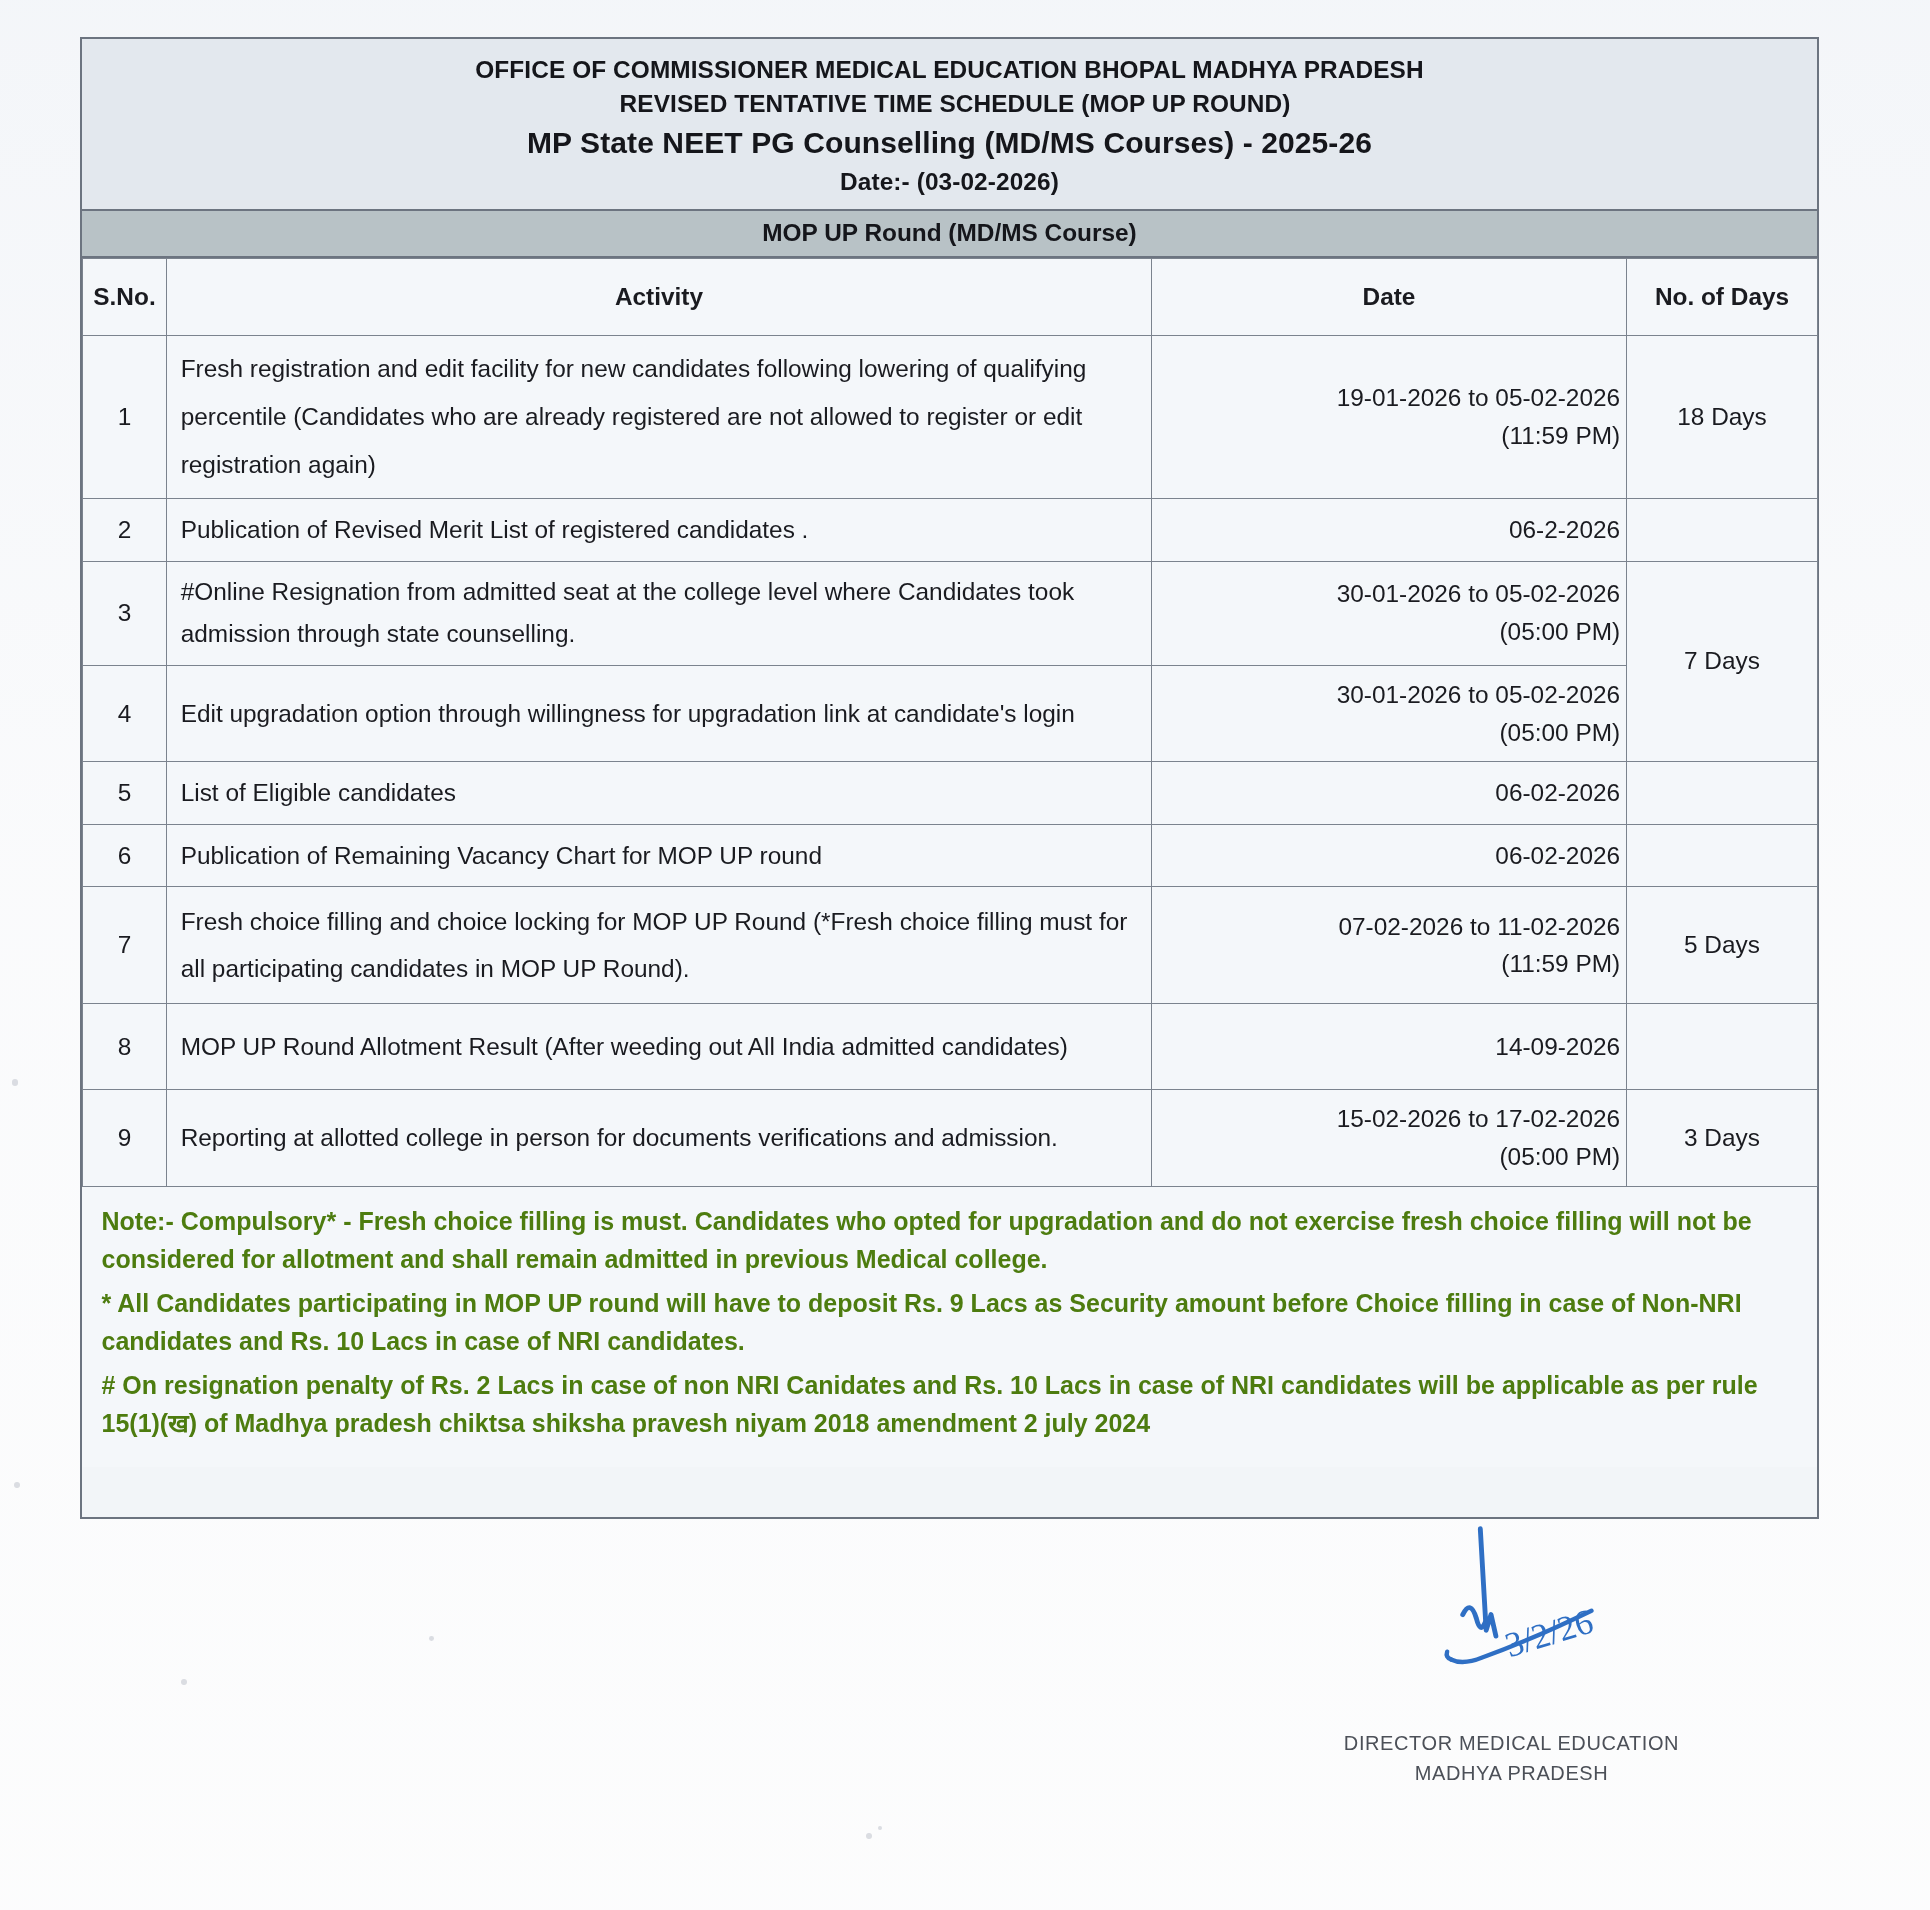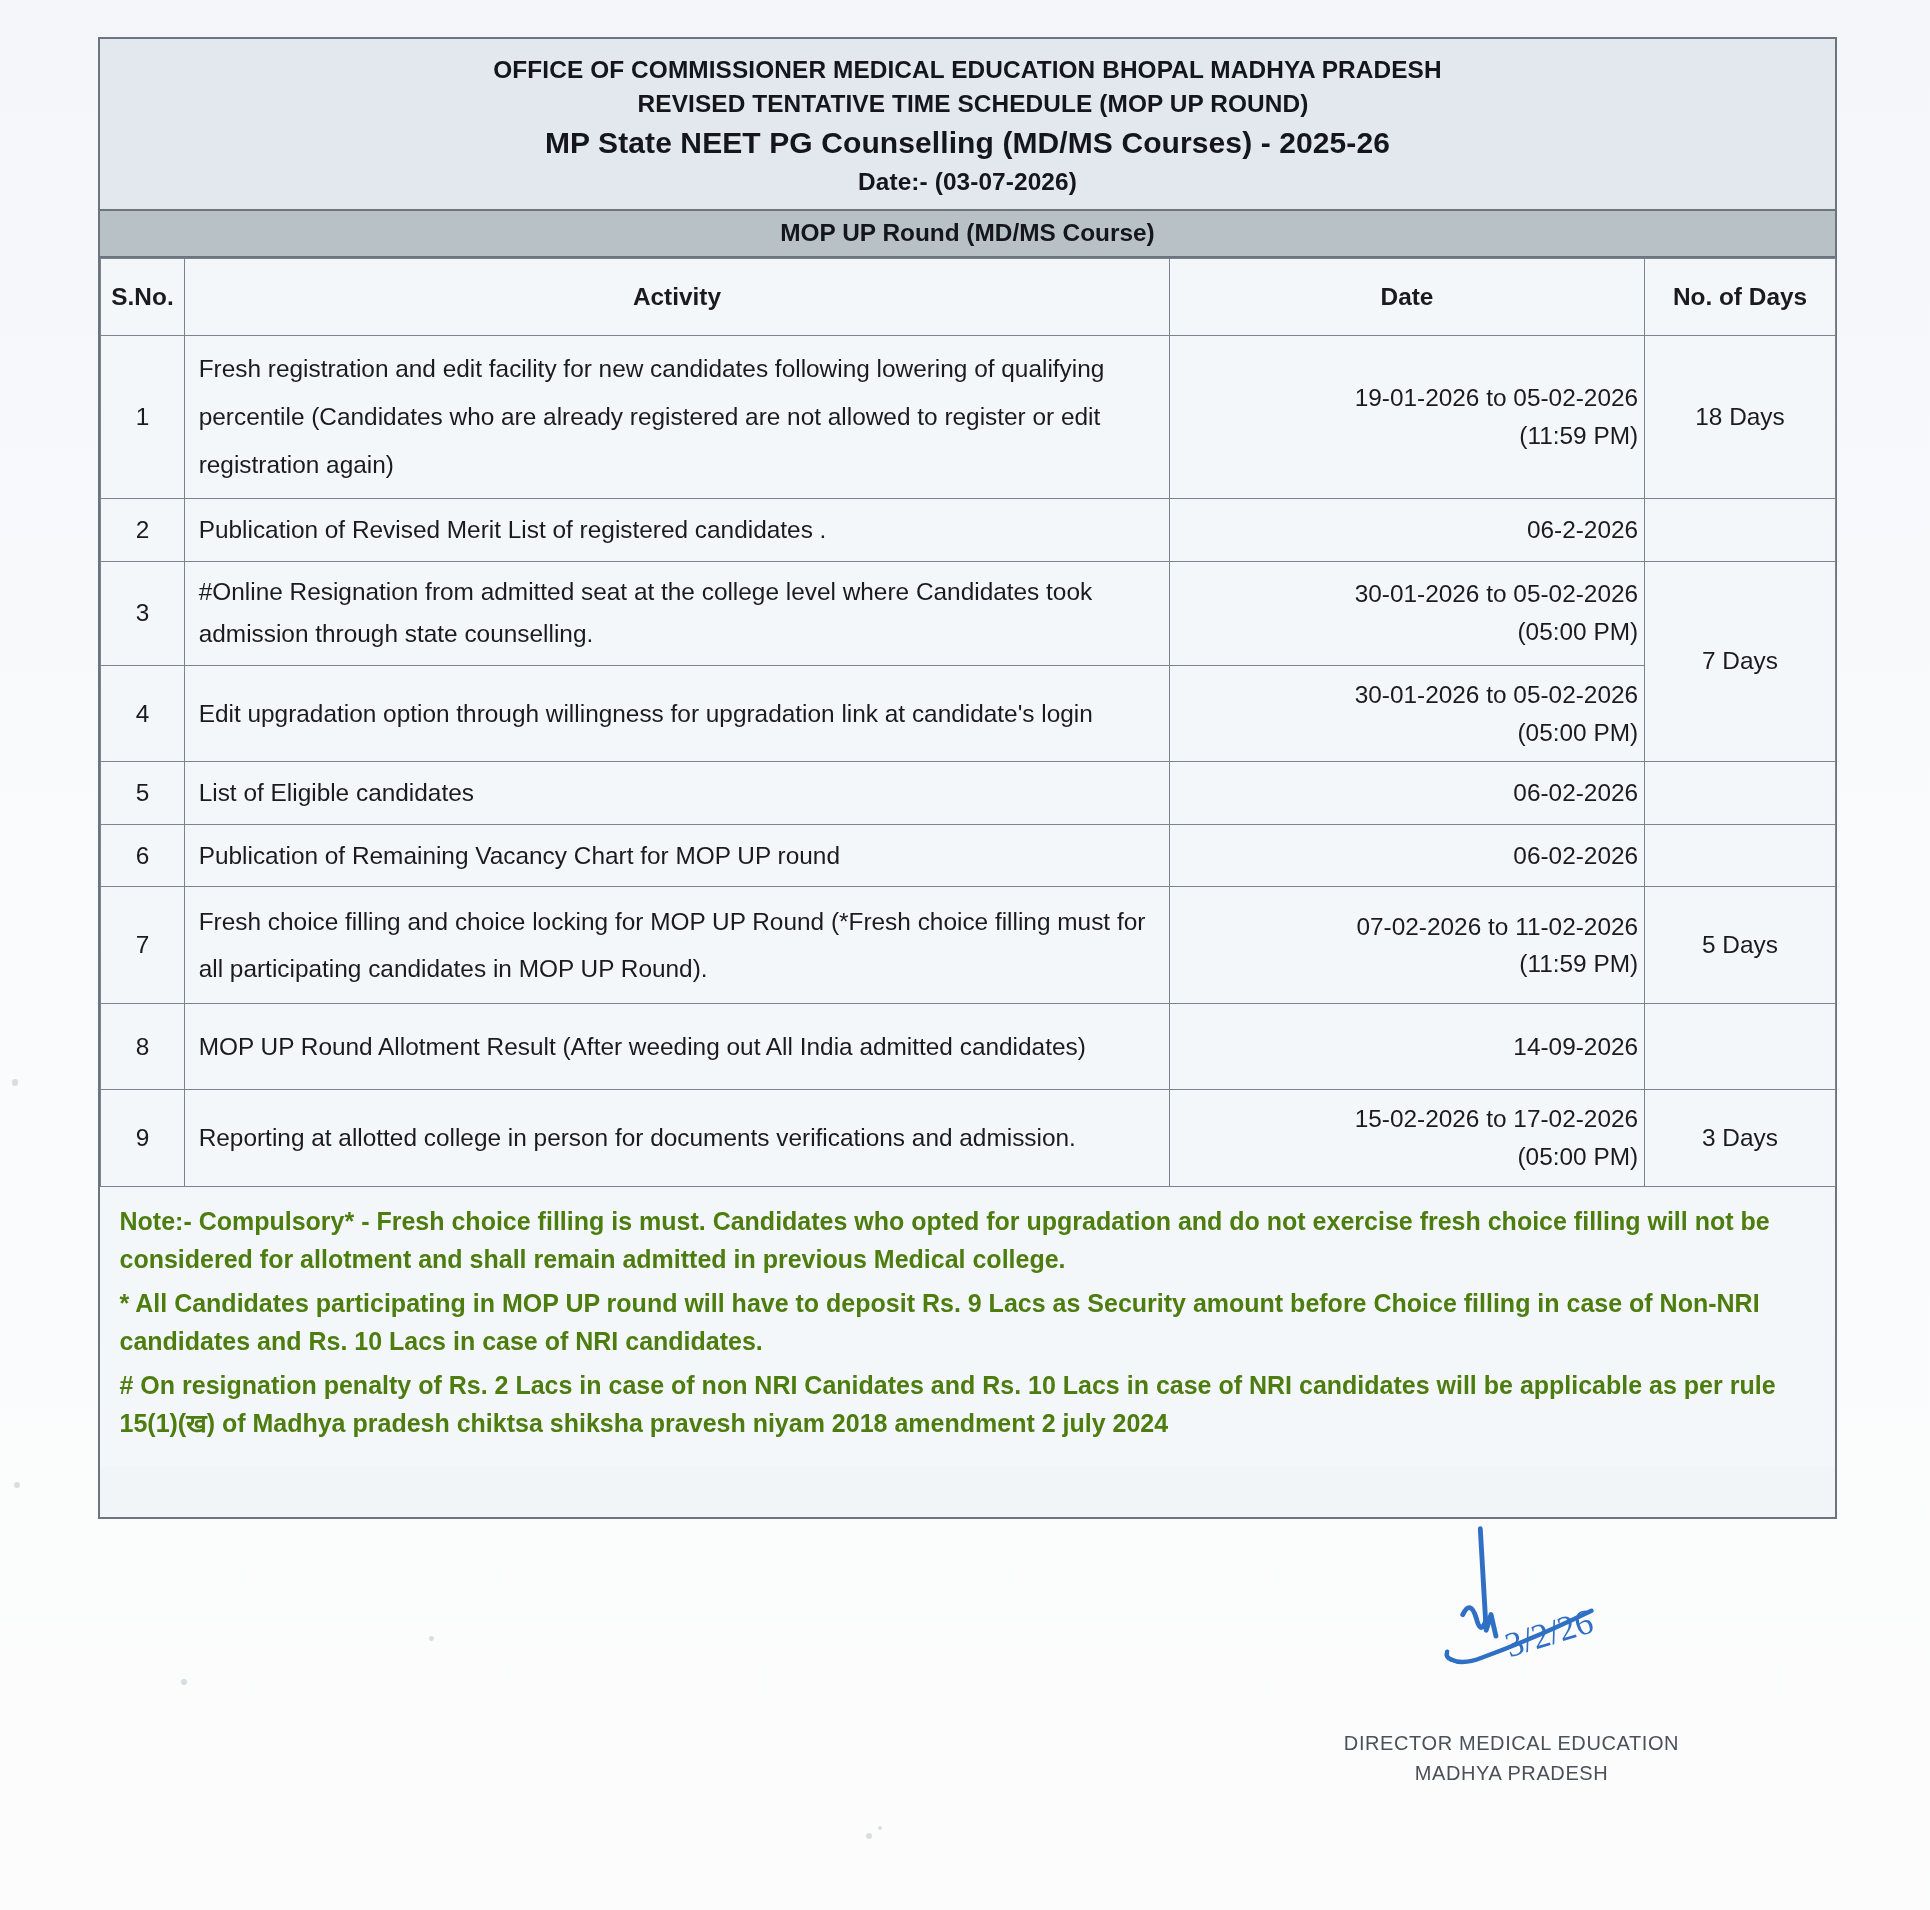"OFFICE OF COMMISSIONER MEDICAL EDUCATION" .doc-frame { left: 98px -> 80px }
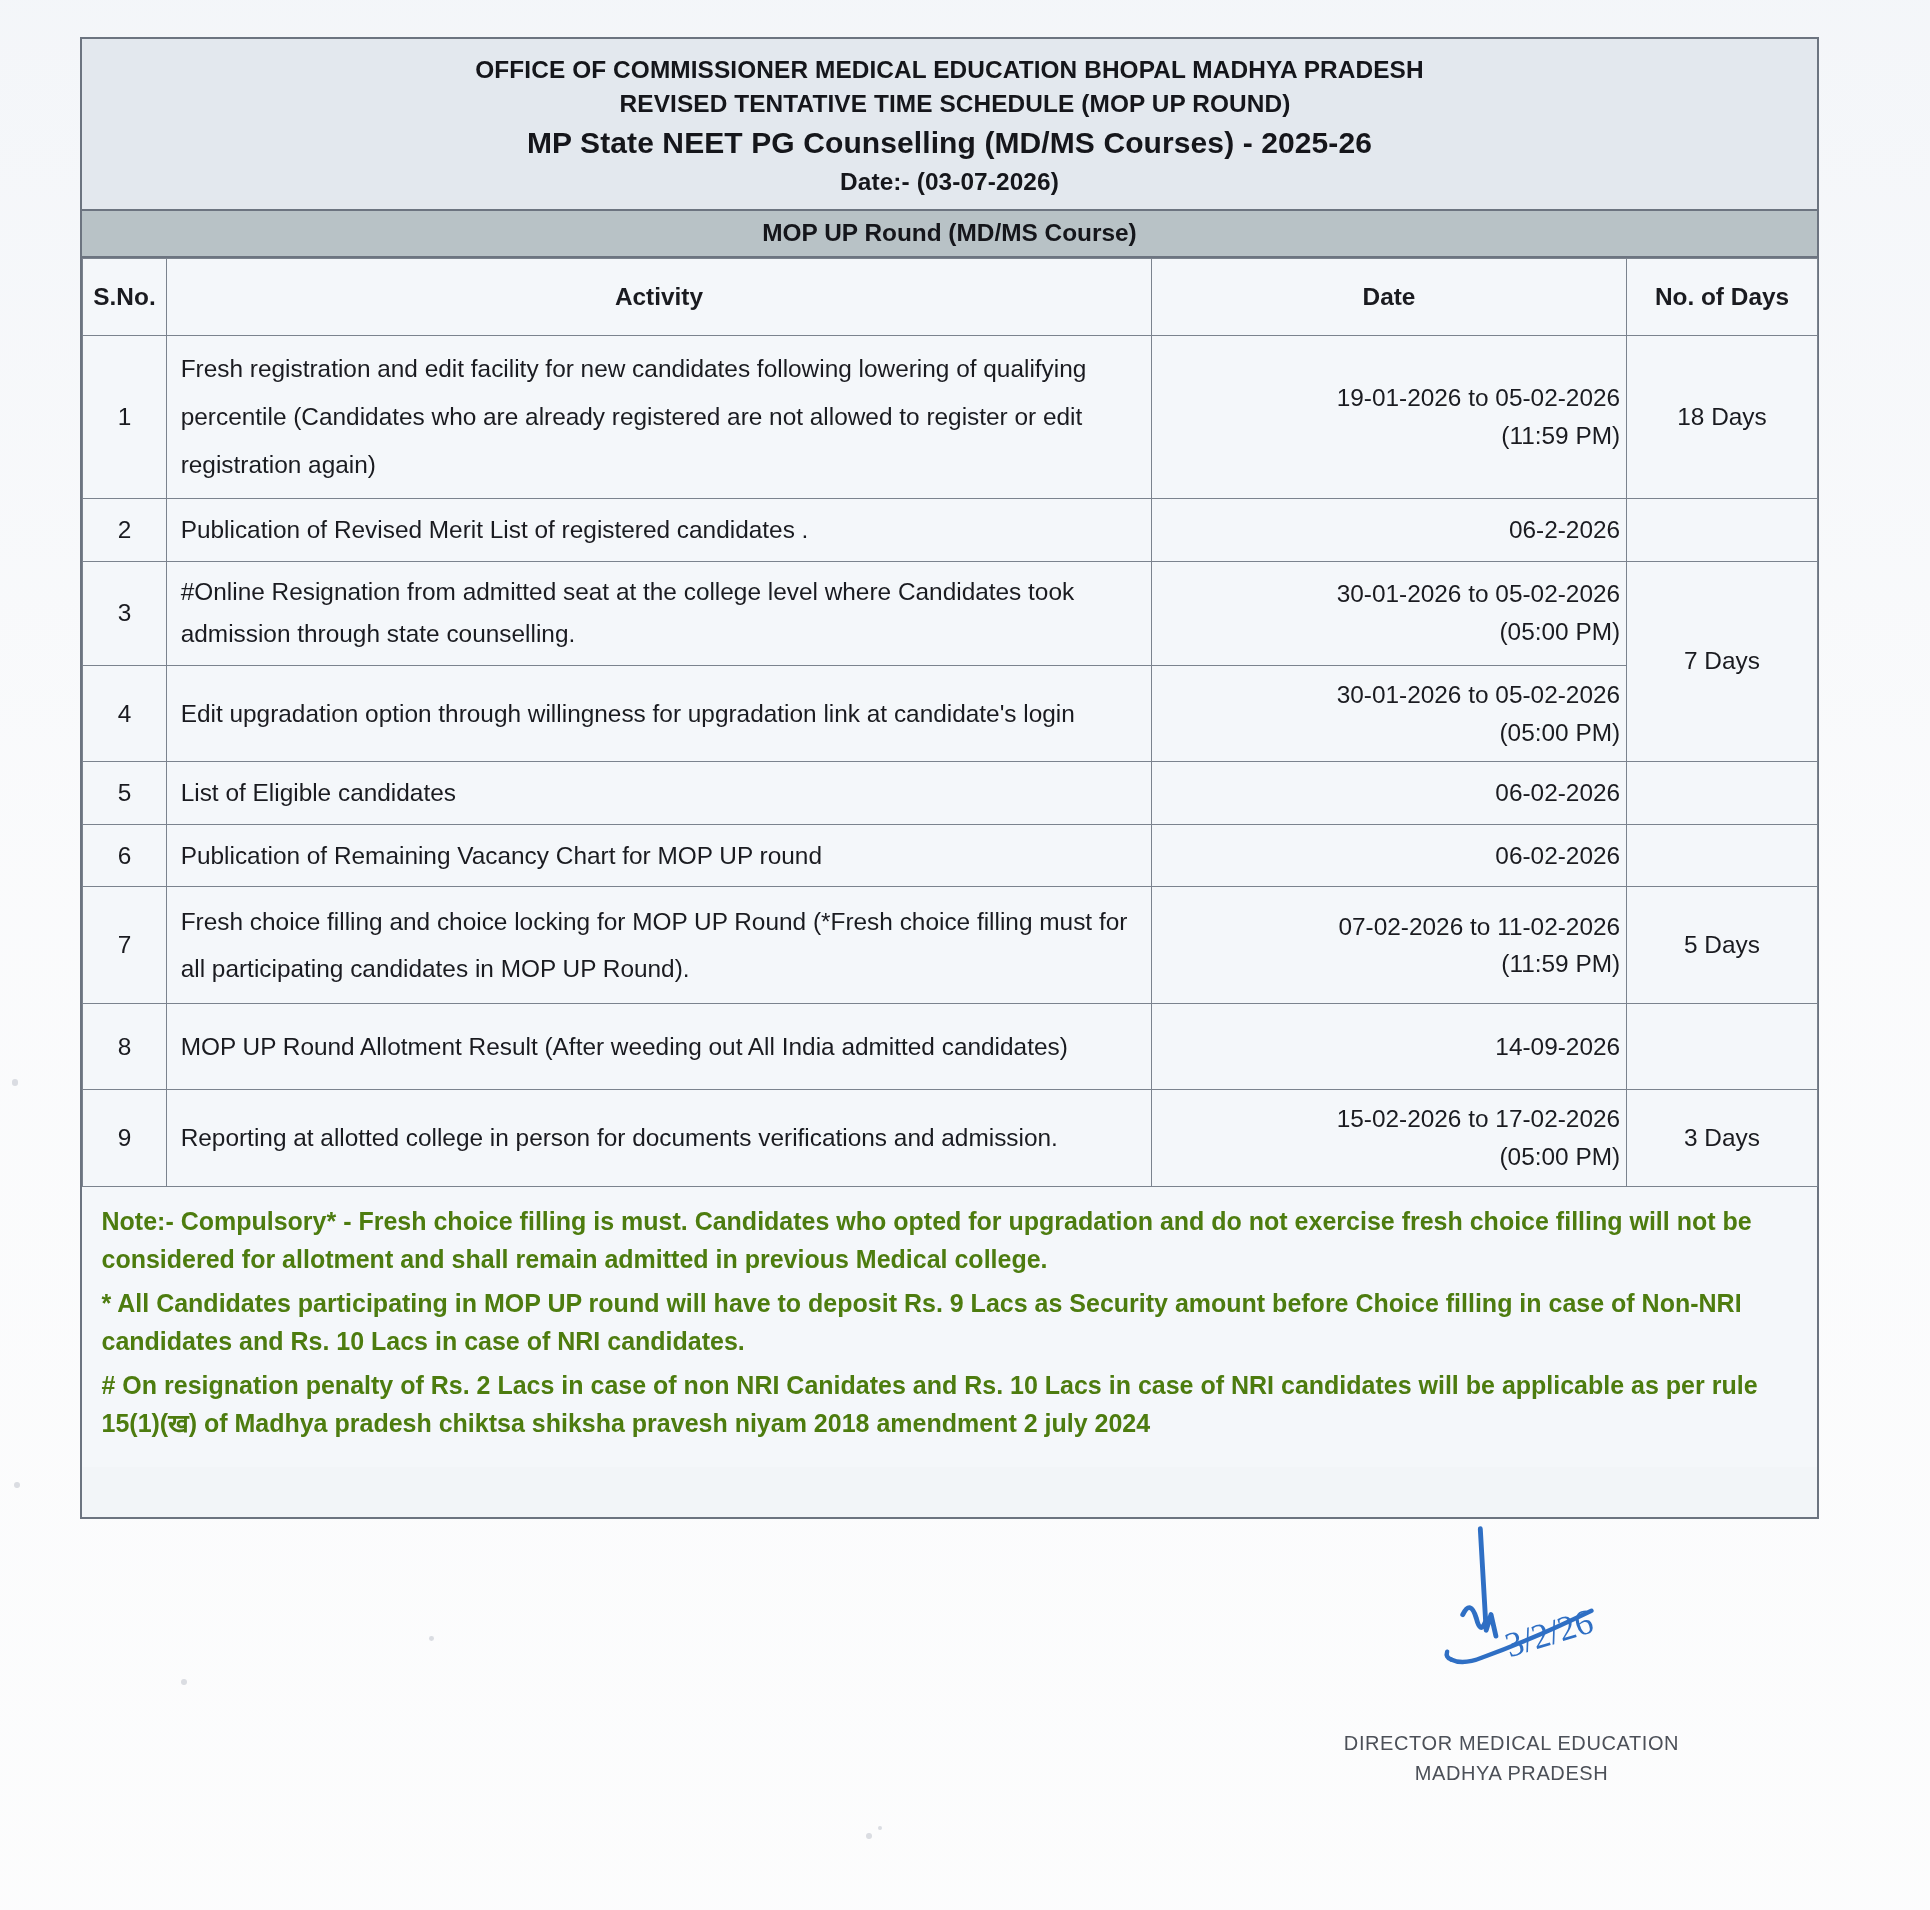"Date:- (03-07-2026)" div.hline { text: 03-07-2026 -> 03-02-2026 }
